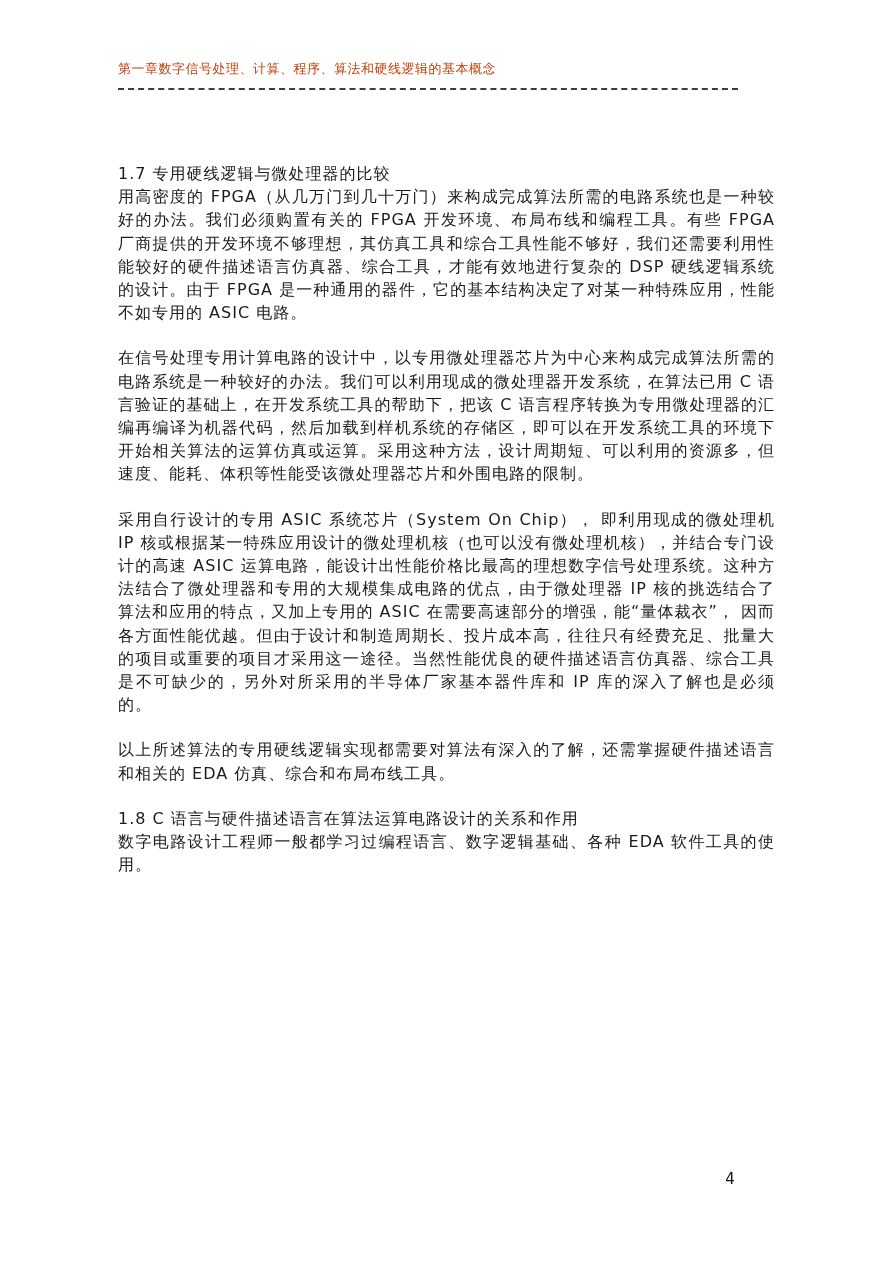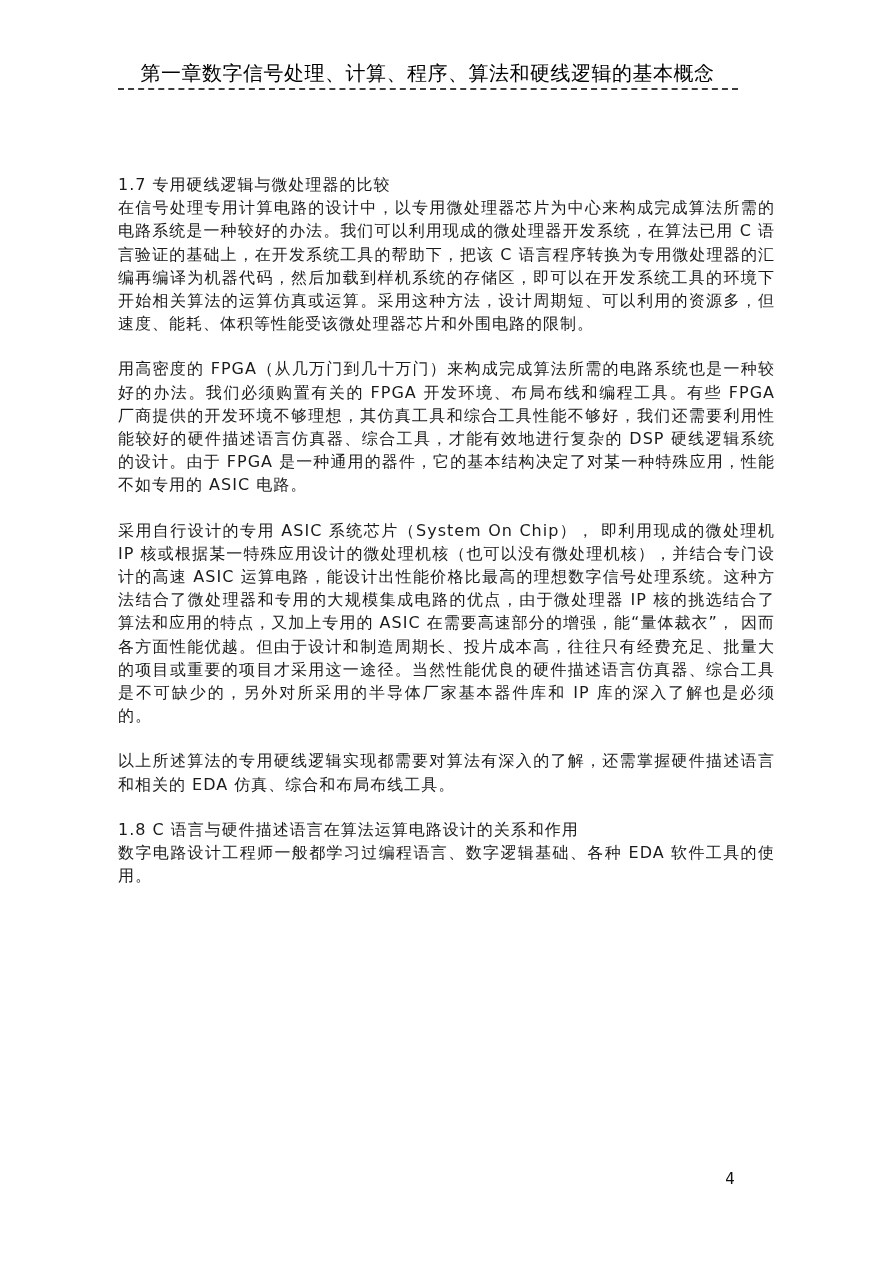"第一章数字信号处理、计算、程序、算法和硬线逻辑的基本概念" .header-title { color: #000000 -> #c2410c; font-size: 20px -> 13px; text-align: center -> left }
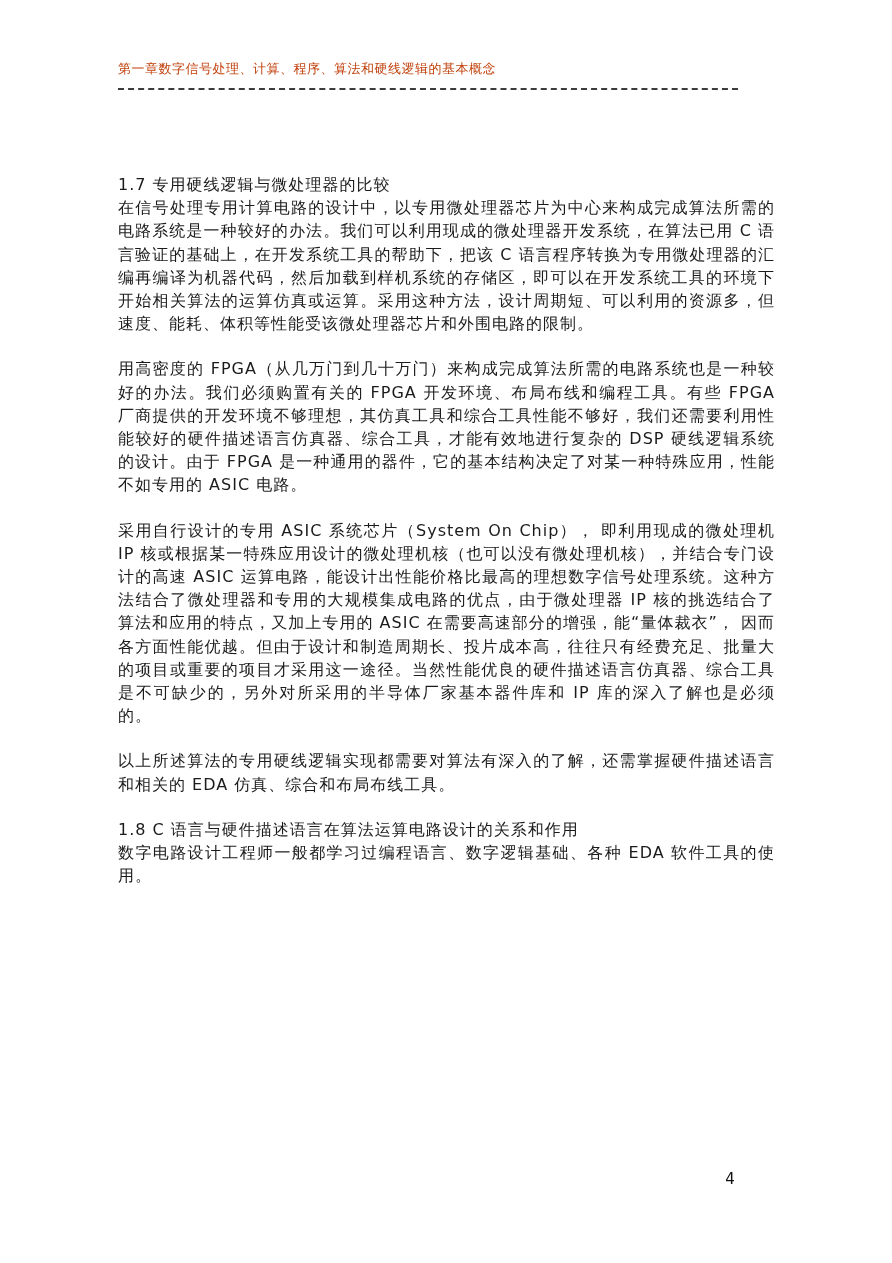"1.7 专用硬线逻辑与微处理器的比较" .heading.spaced-above { margin-top: 12px -> 1px }
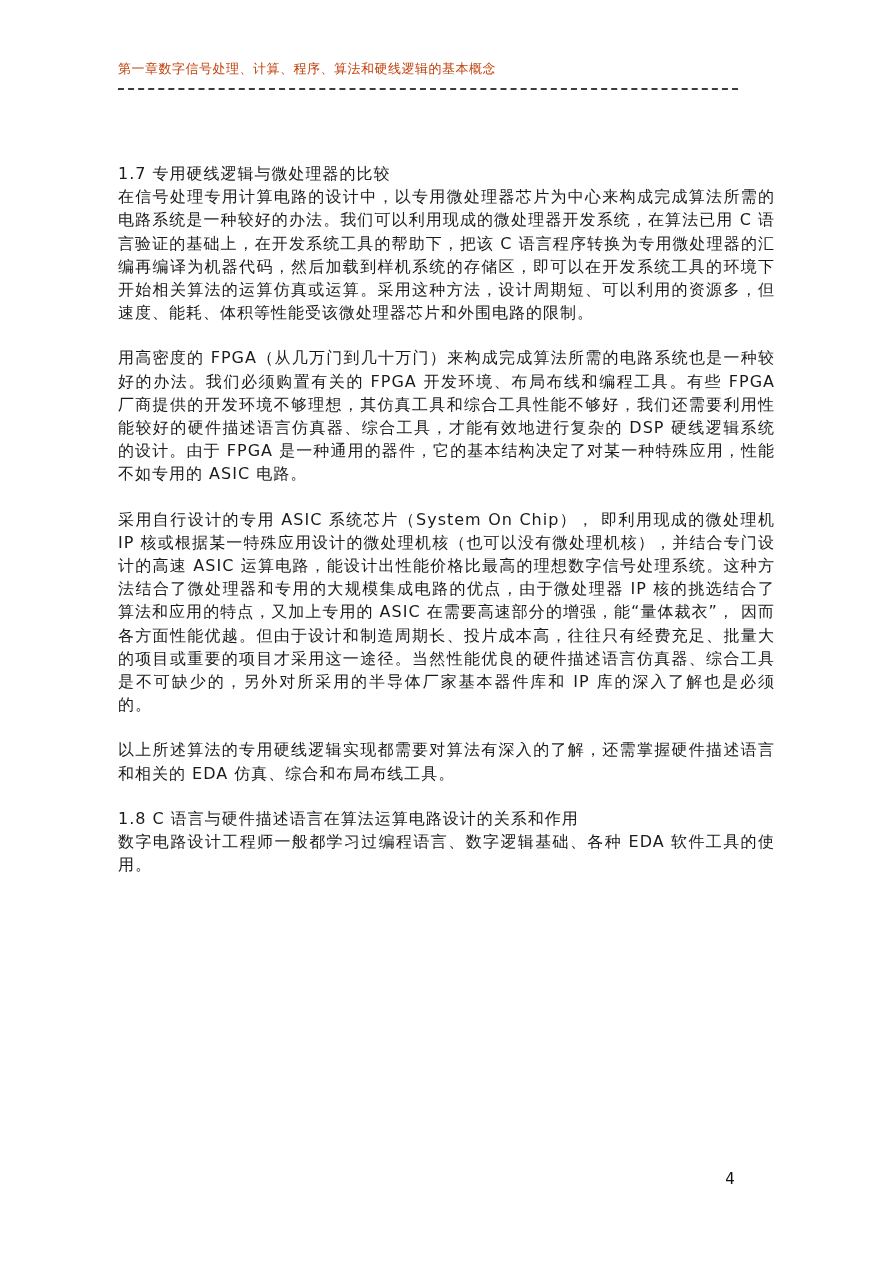"在信号处理专用计算电路的设计中，以专用微处理器芯片为中心来构成完成算法所需的电路" p.para { order: before "用高密度的" -> after "用高密度的" }
